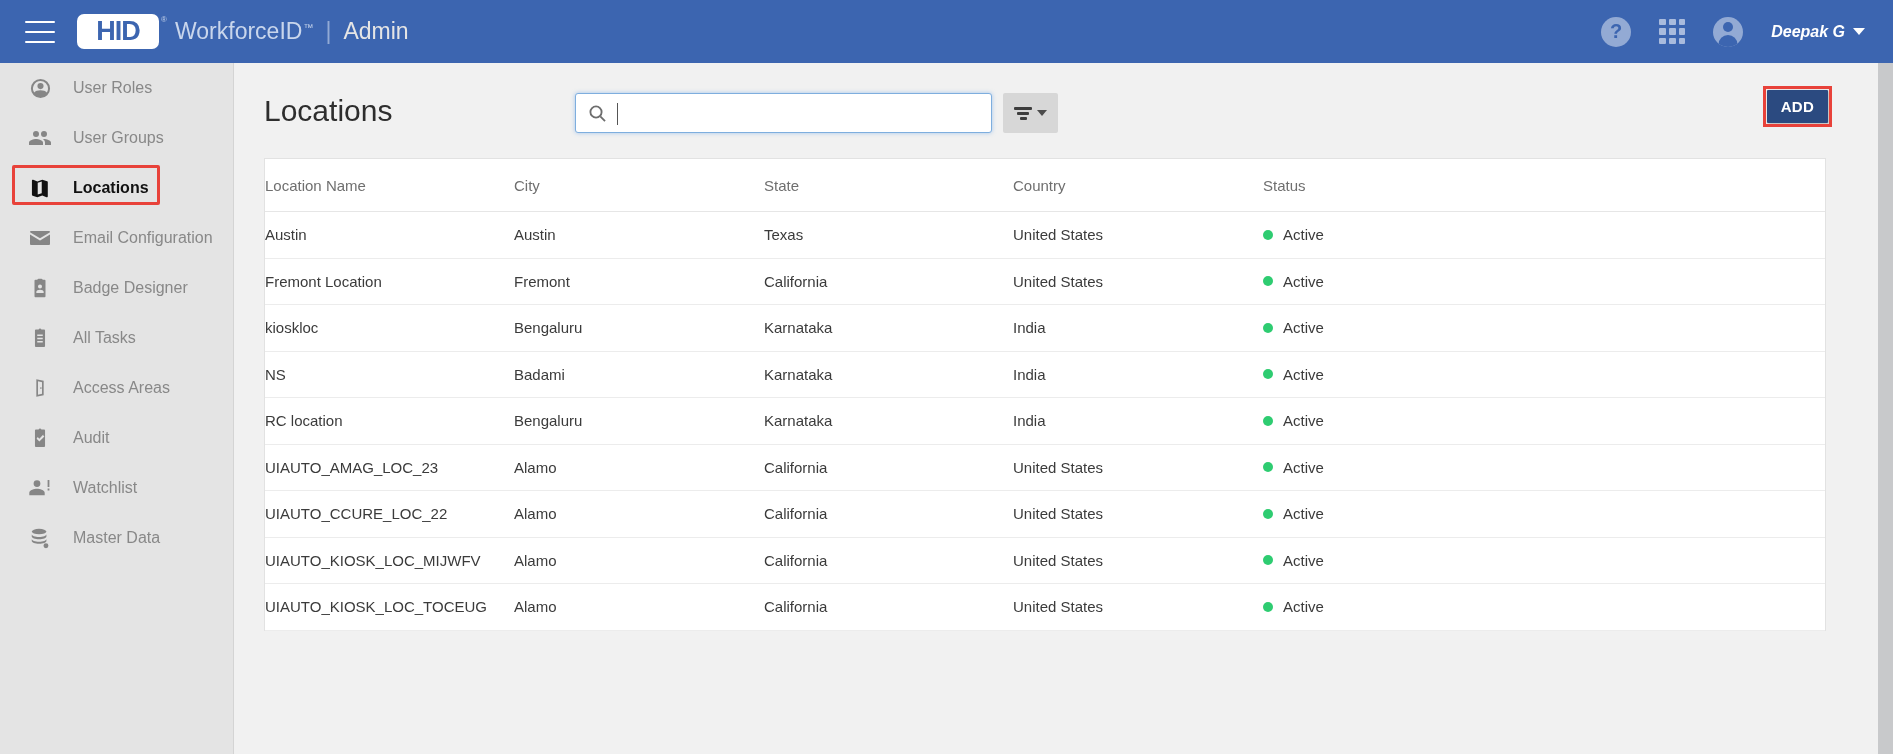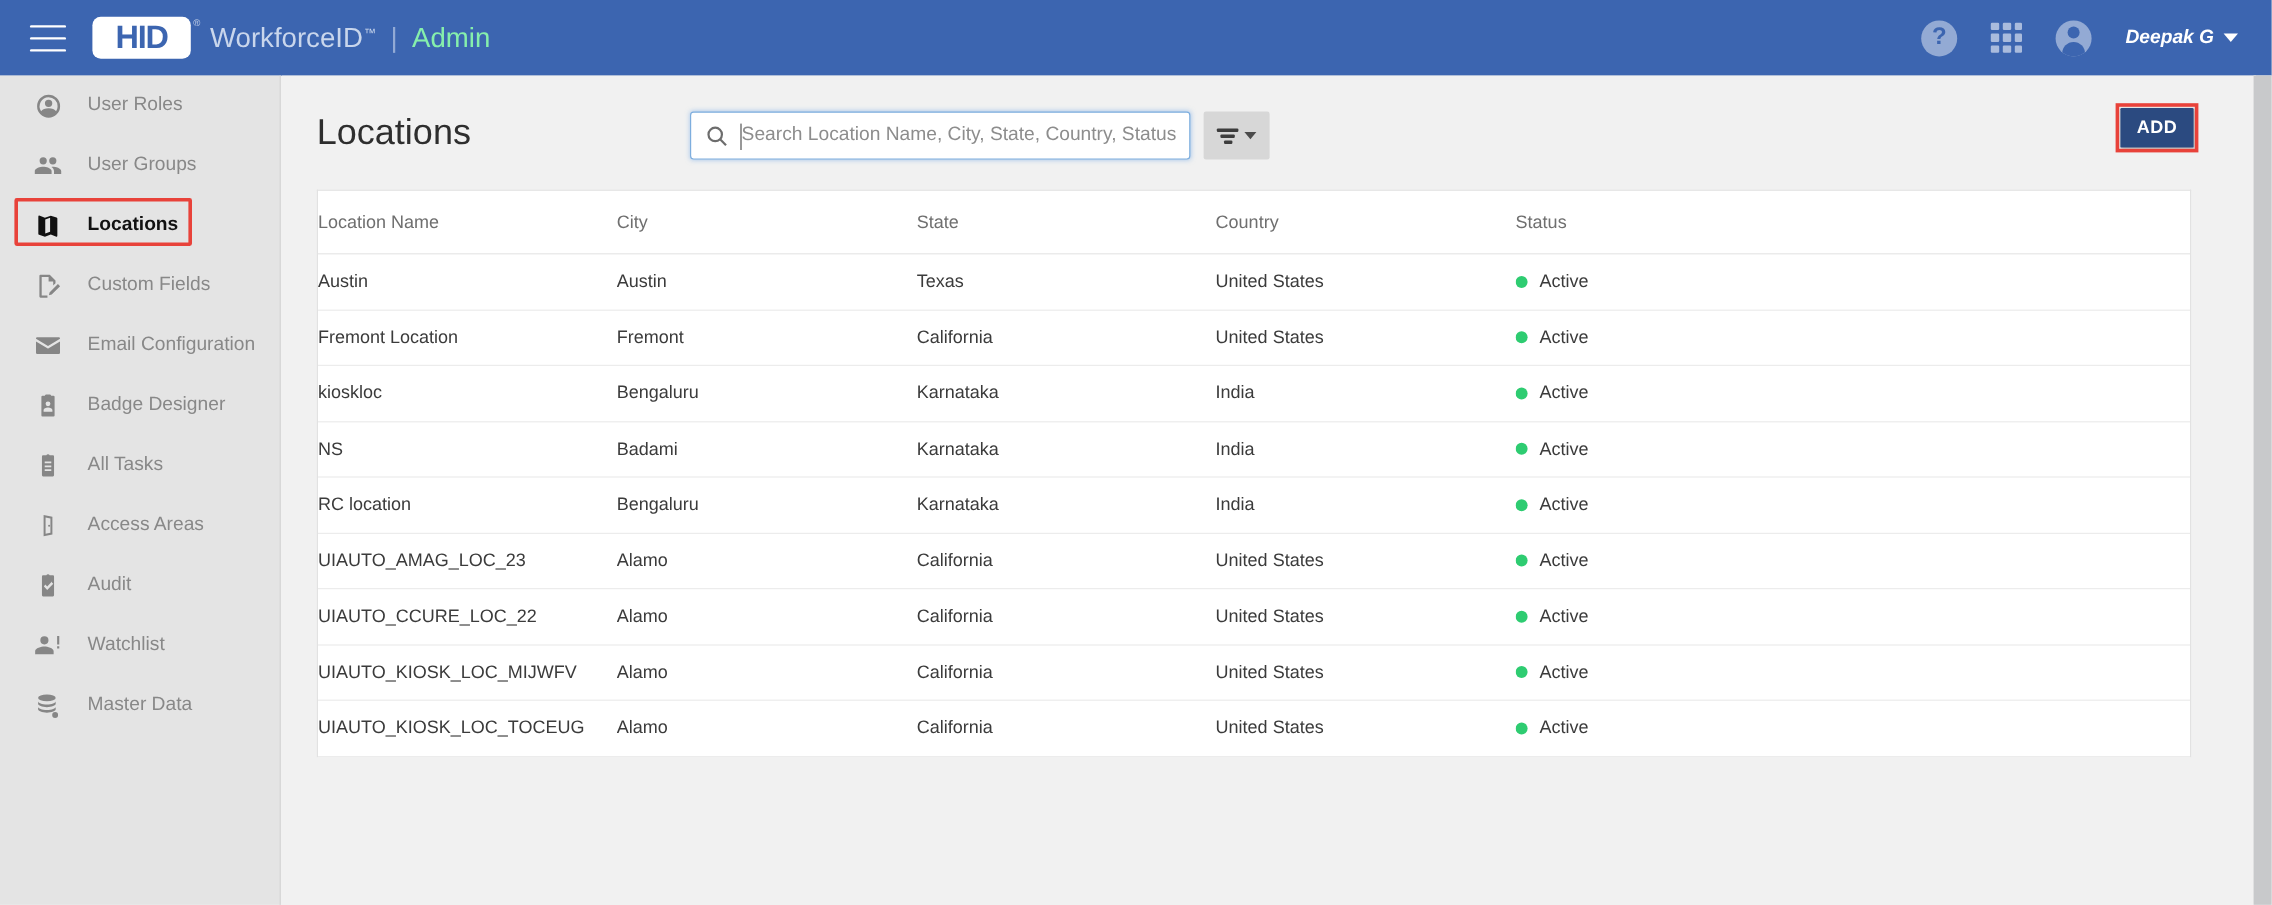"Admin" .brand .admin { color: #86efac -> #e5e5e5 }
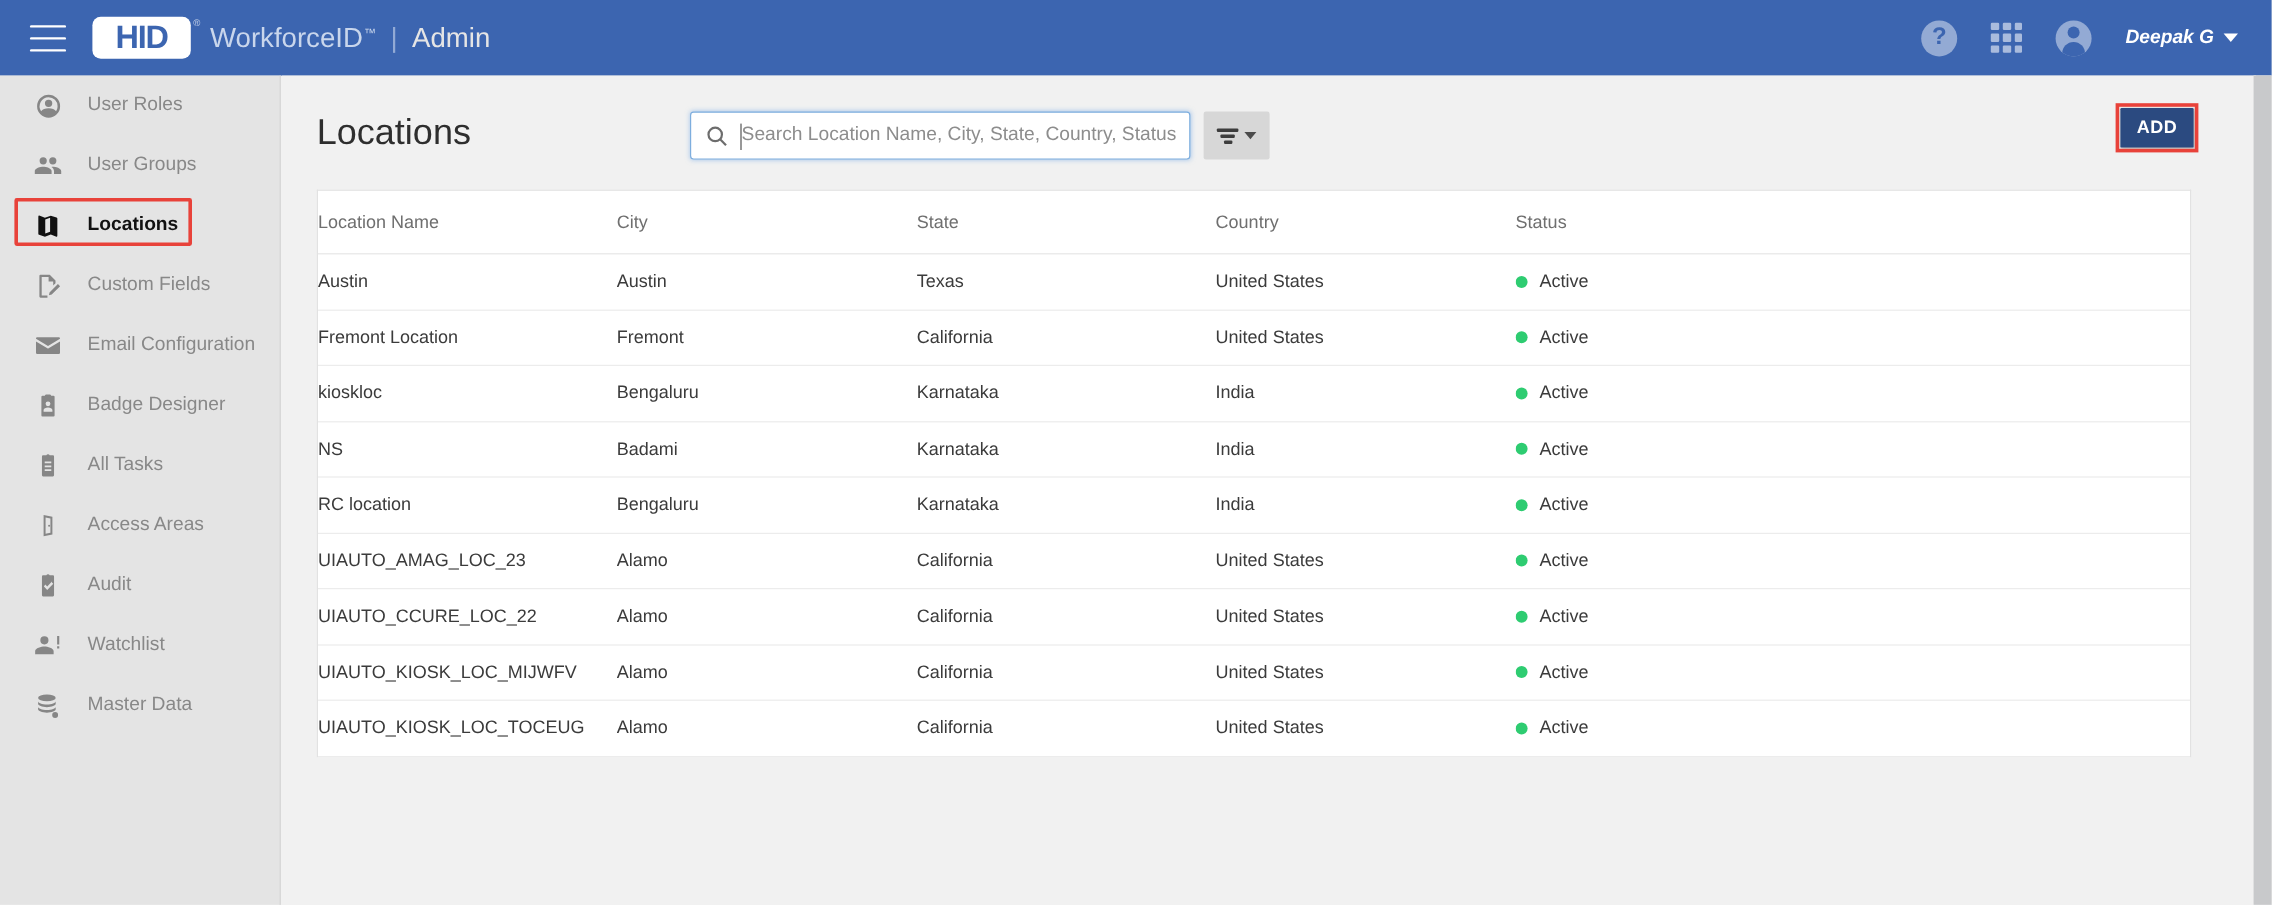"Search Location Name, City, State," input.search-input { html: <input> -> none }
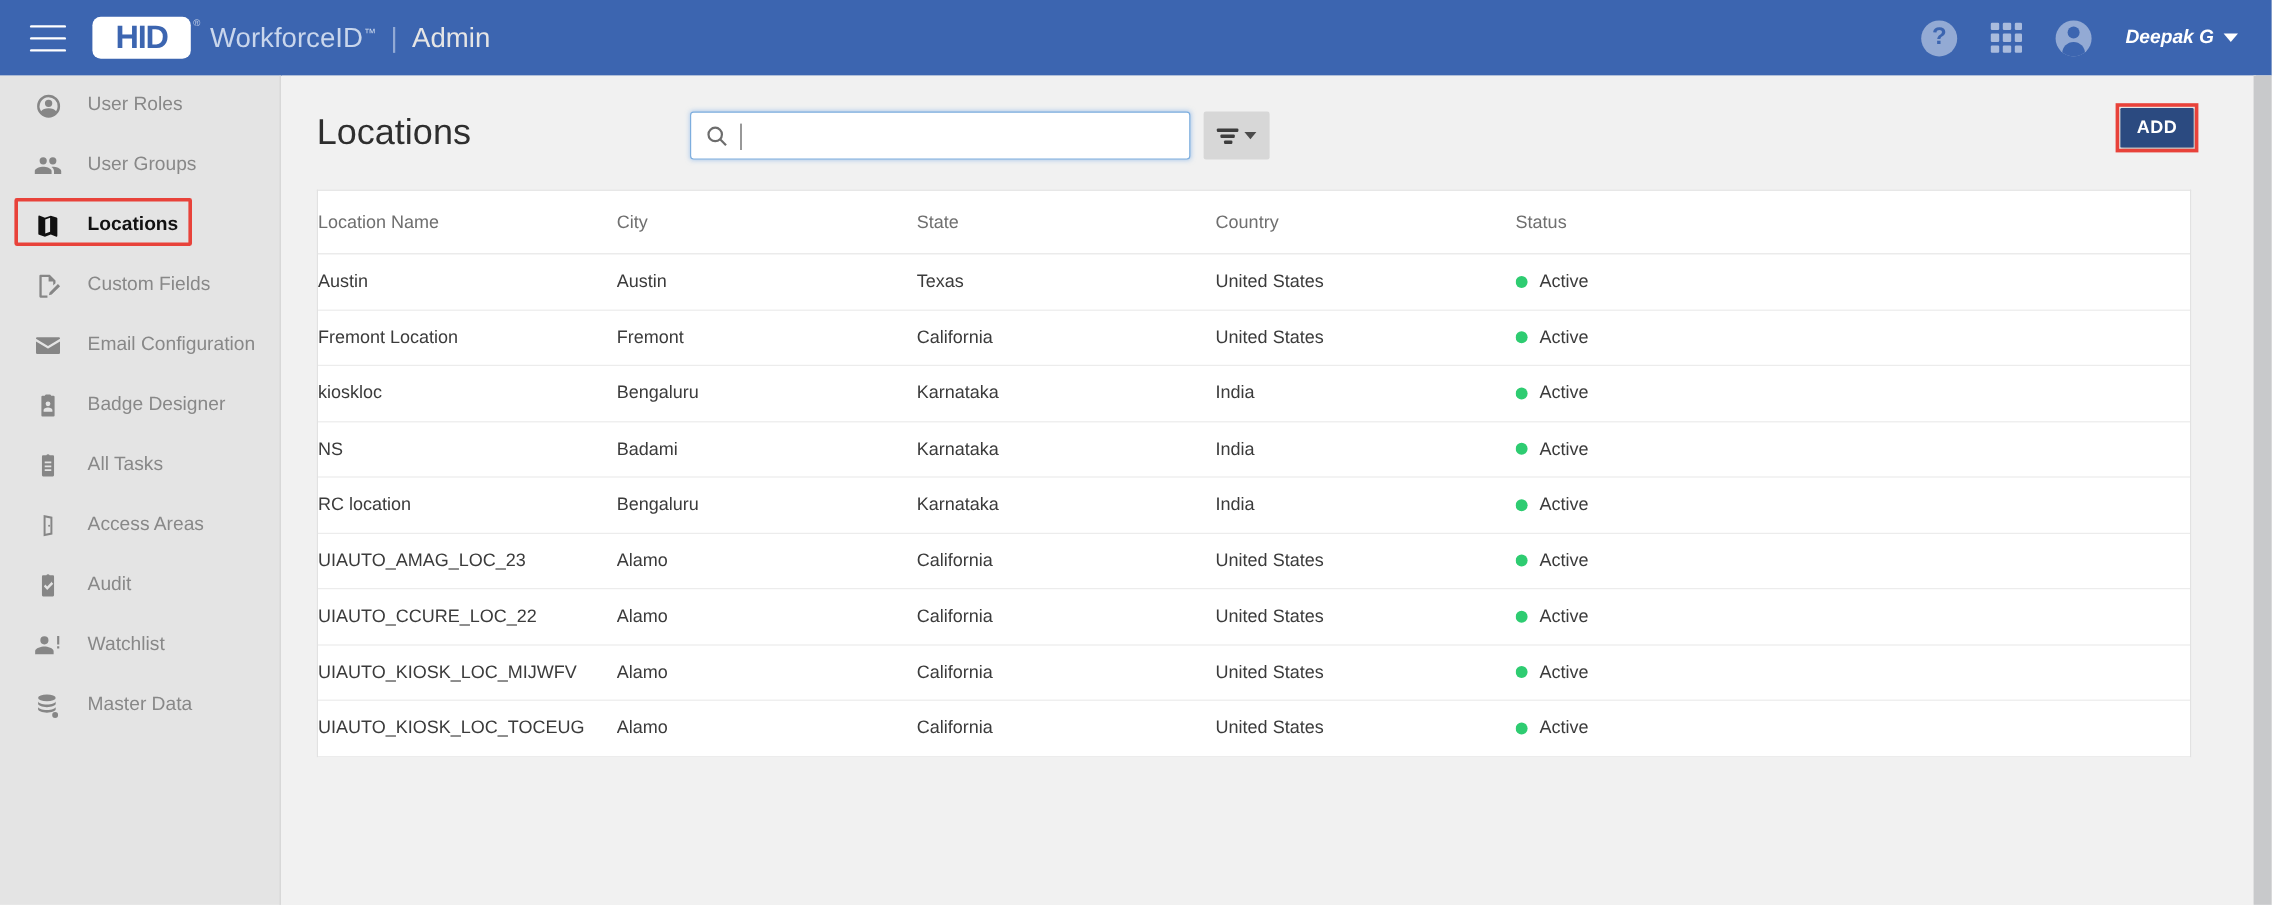"Custom Fields" div.nav-item { html: <div> <span> <svg> <path></path> </svg> </span> <span>Custom Fields</span> </div> -> none }
